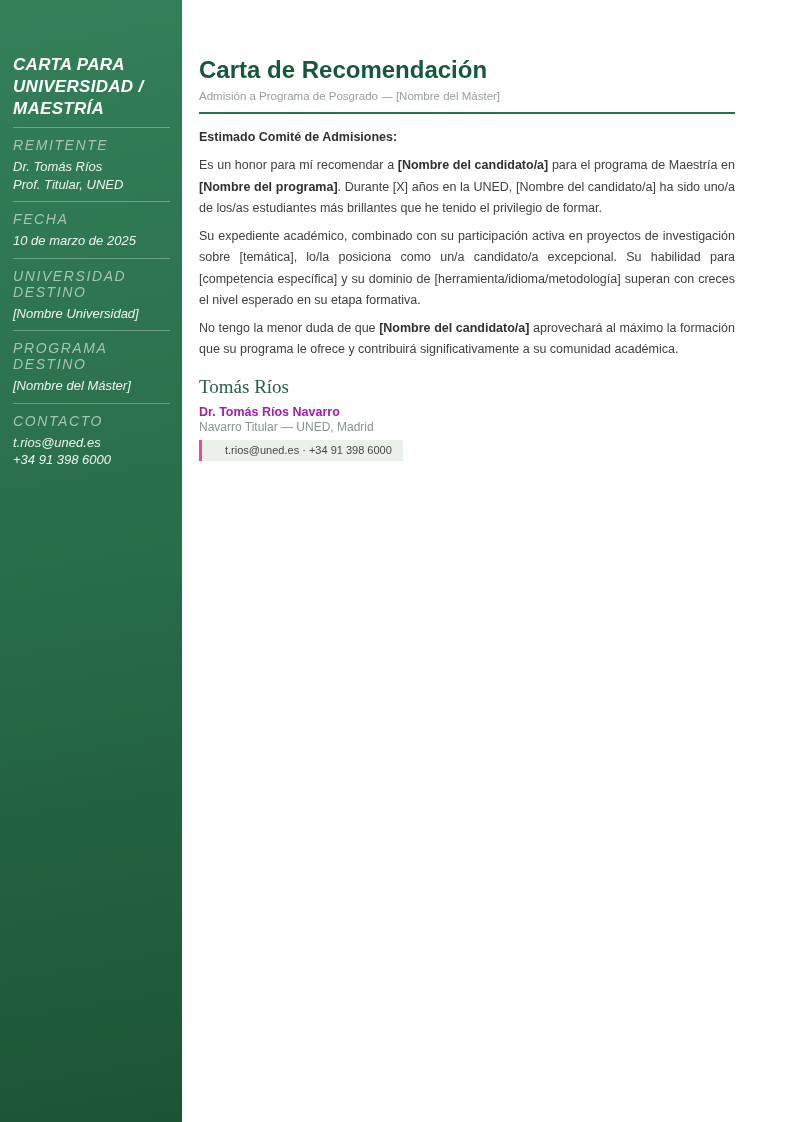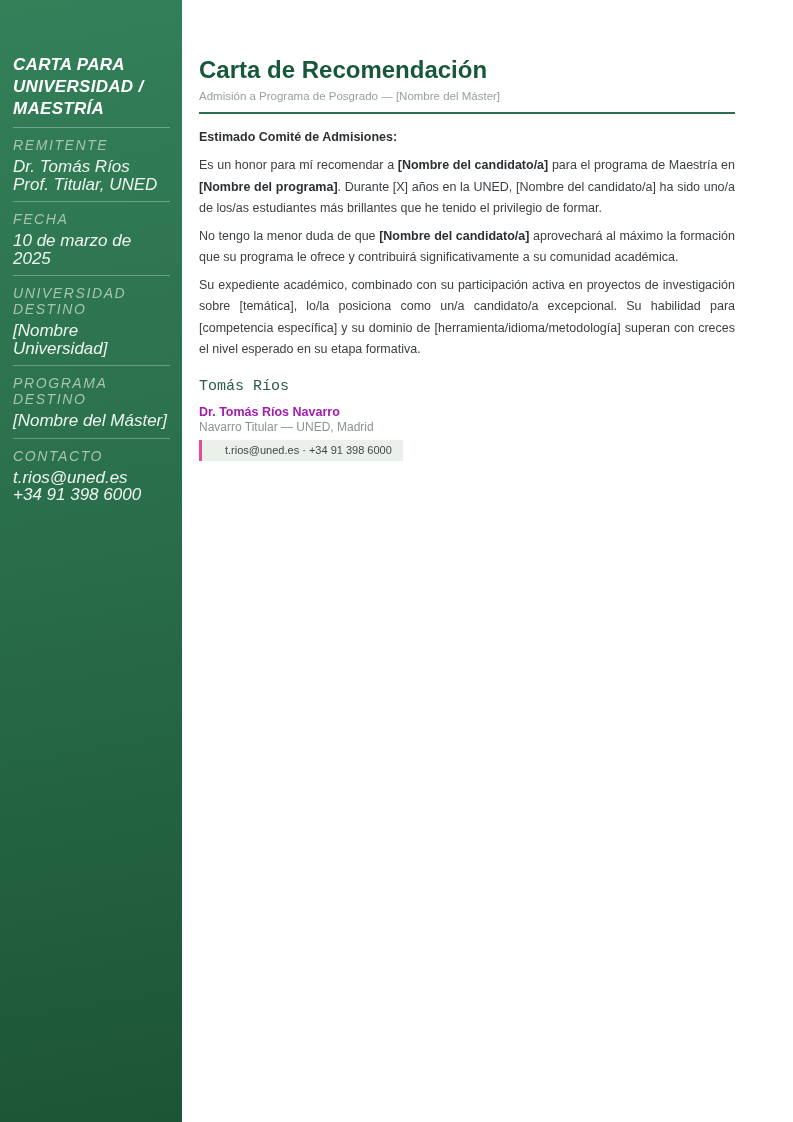"Dr. Tomás Ríos" .side-val { font-size: 17px -> 13px }
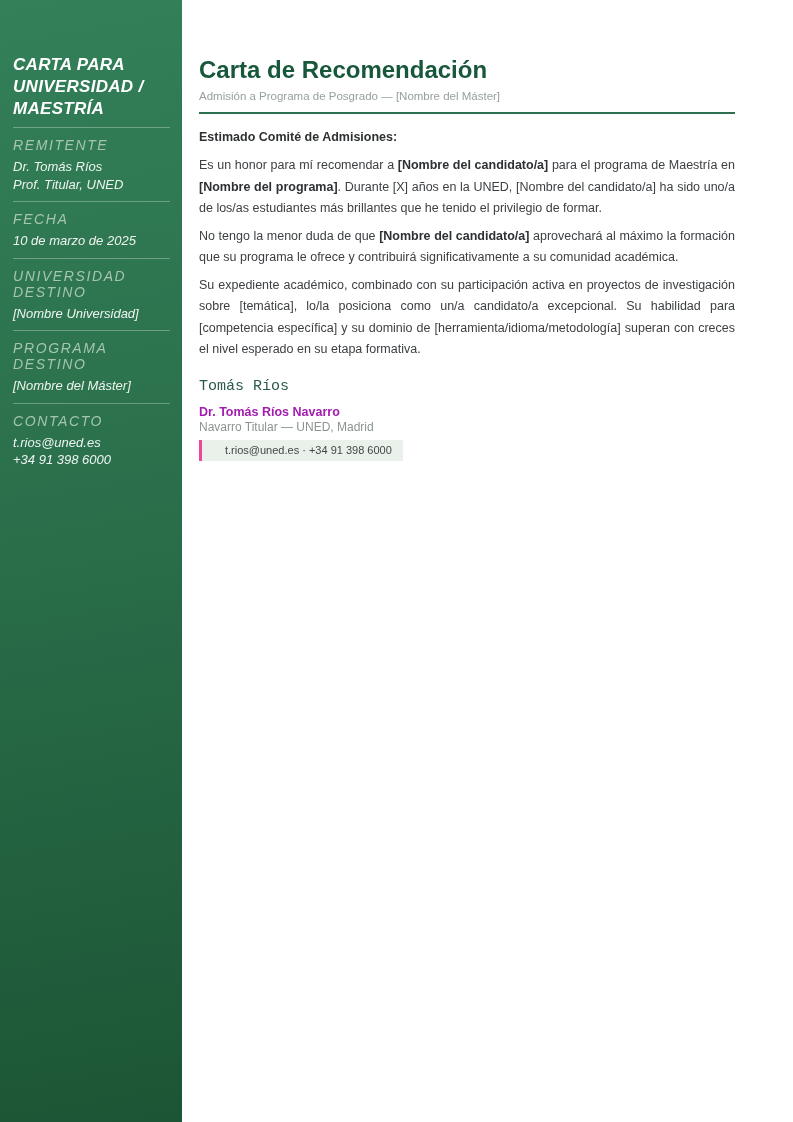"No tengo la menor duda" p { order: before "Su expediente académico, combinado con" -> after "Su expediente académico, combinado con" }
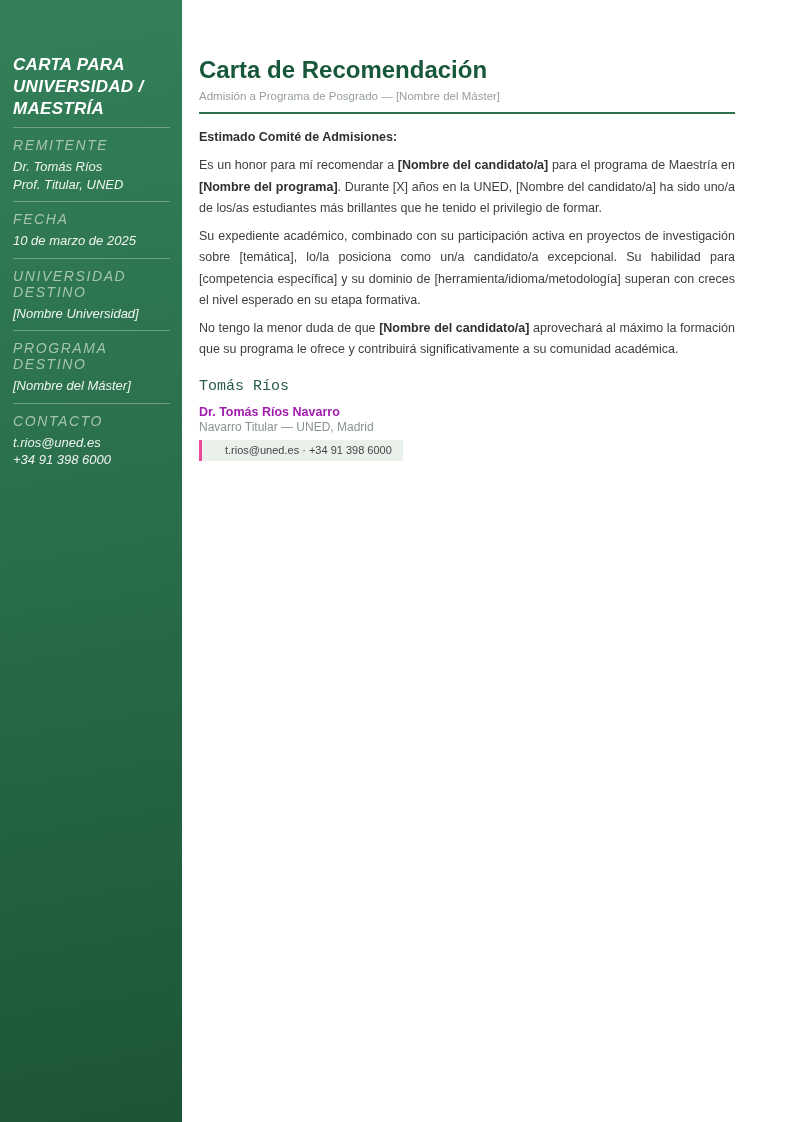"Tomás Ríos" .sig-name { font-family: Liberation Mono, monospace -> Liberation Serif, serif; font-size: 15px -> 19px }
